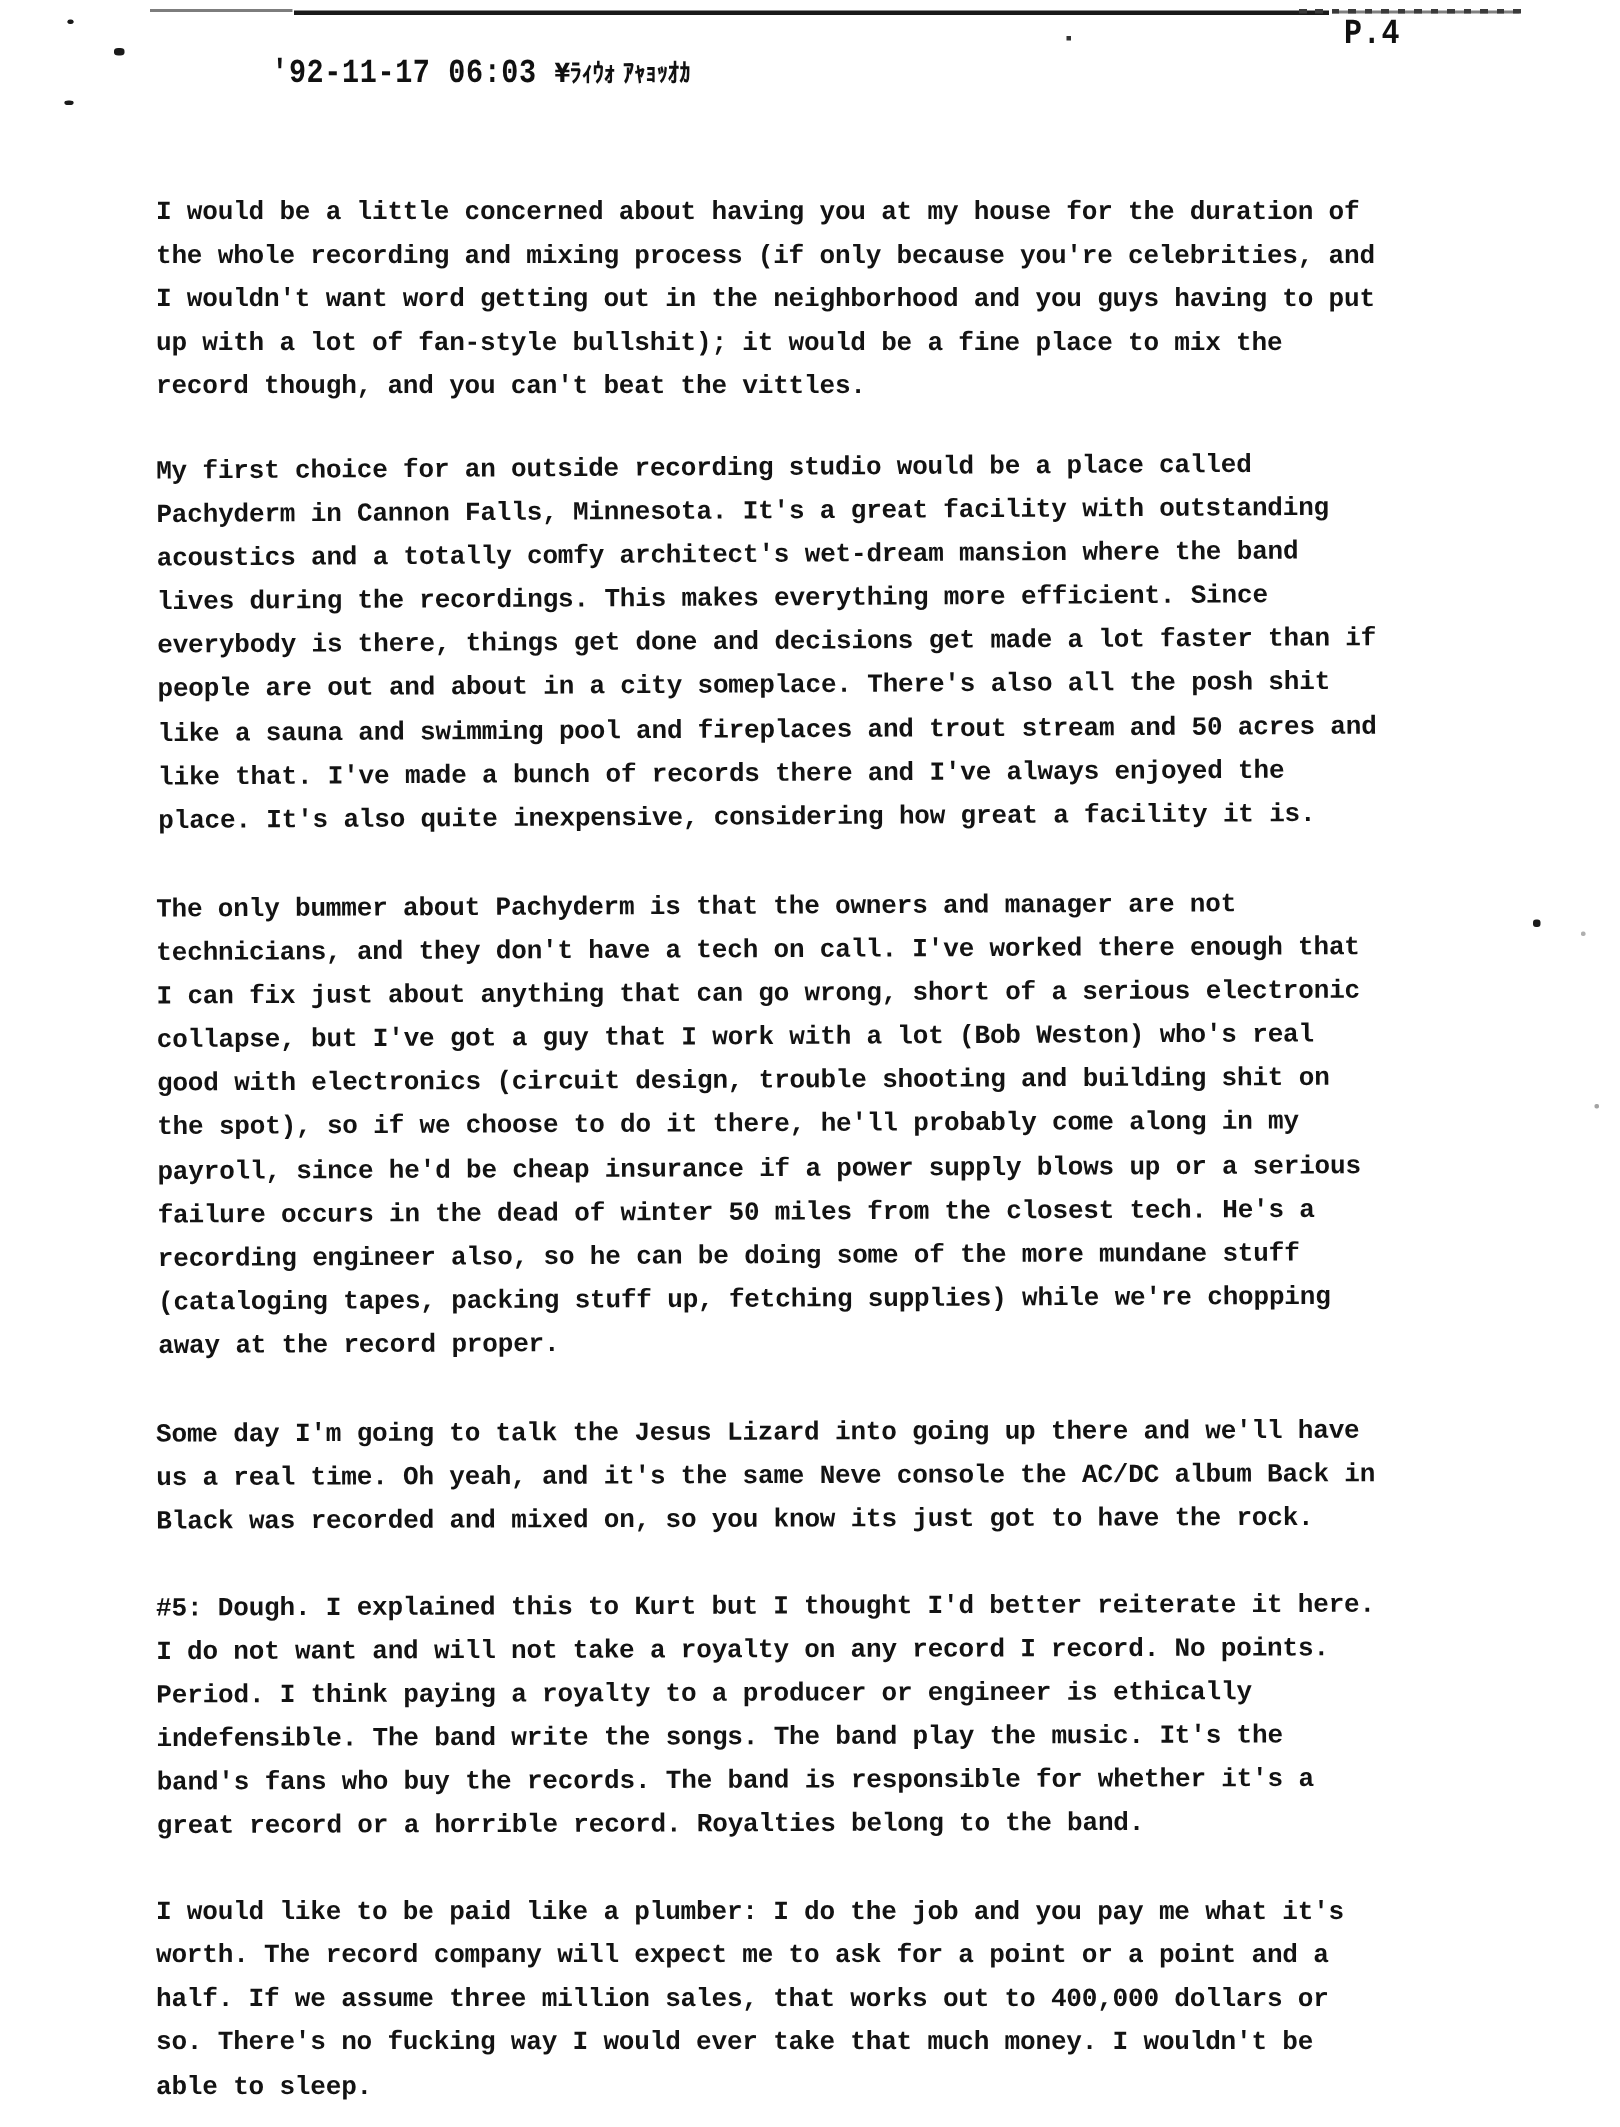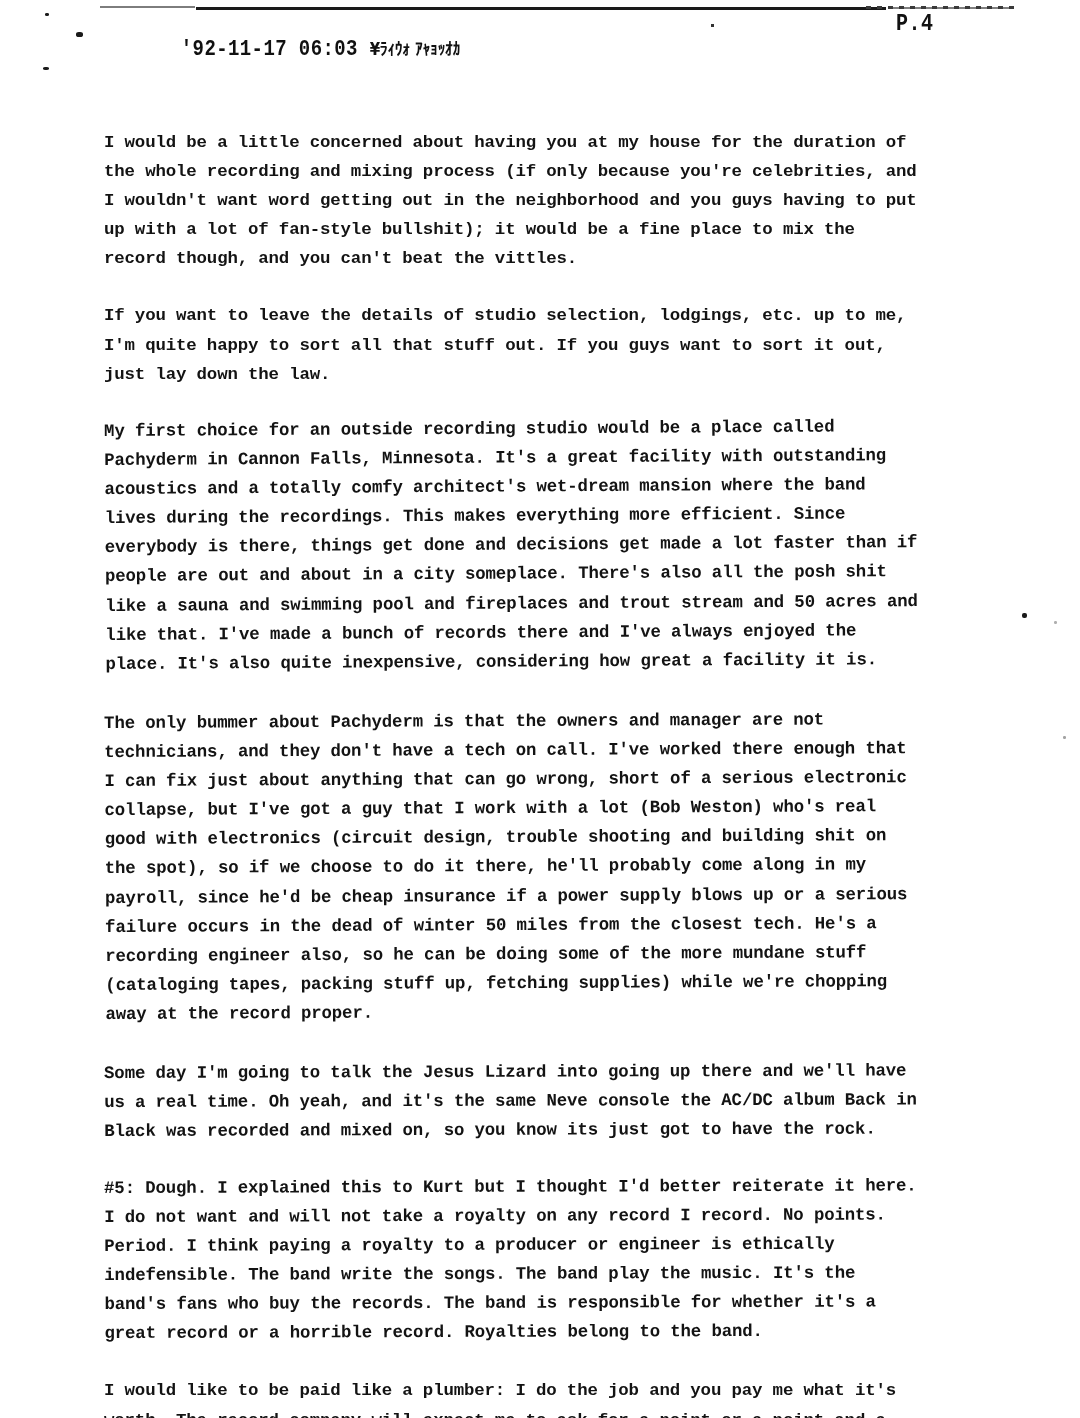"If you want to leave" p.para { html: <p>If you want to leave the details of studio selection, lodgings, etc. up to me, I'm quite happy to sort all that stuff out. If you guys want to sort it out, just lay down the law.</p> -> none }
